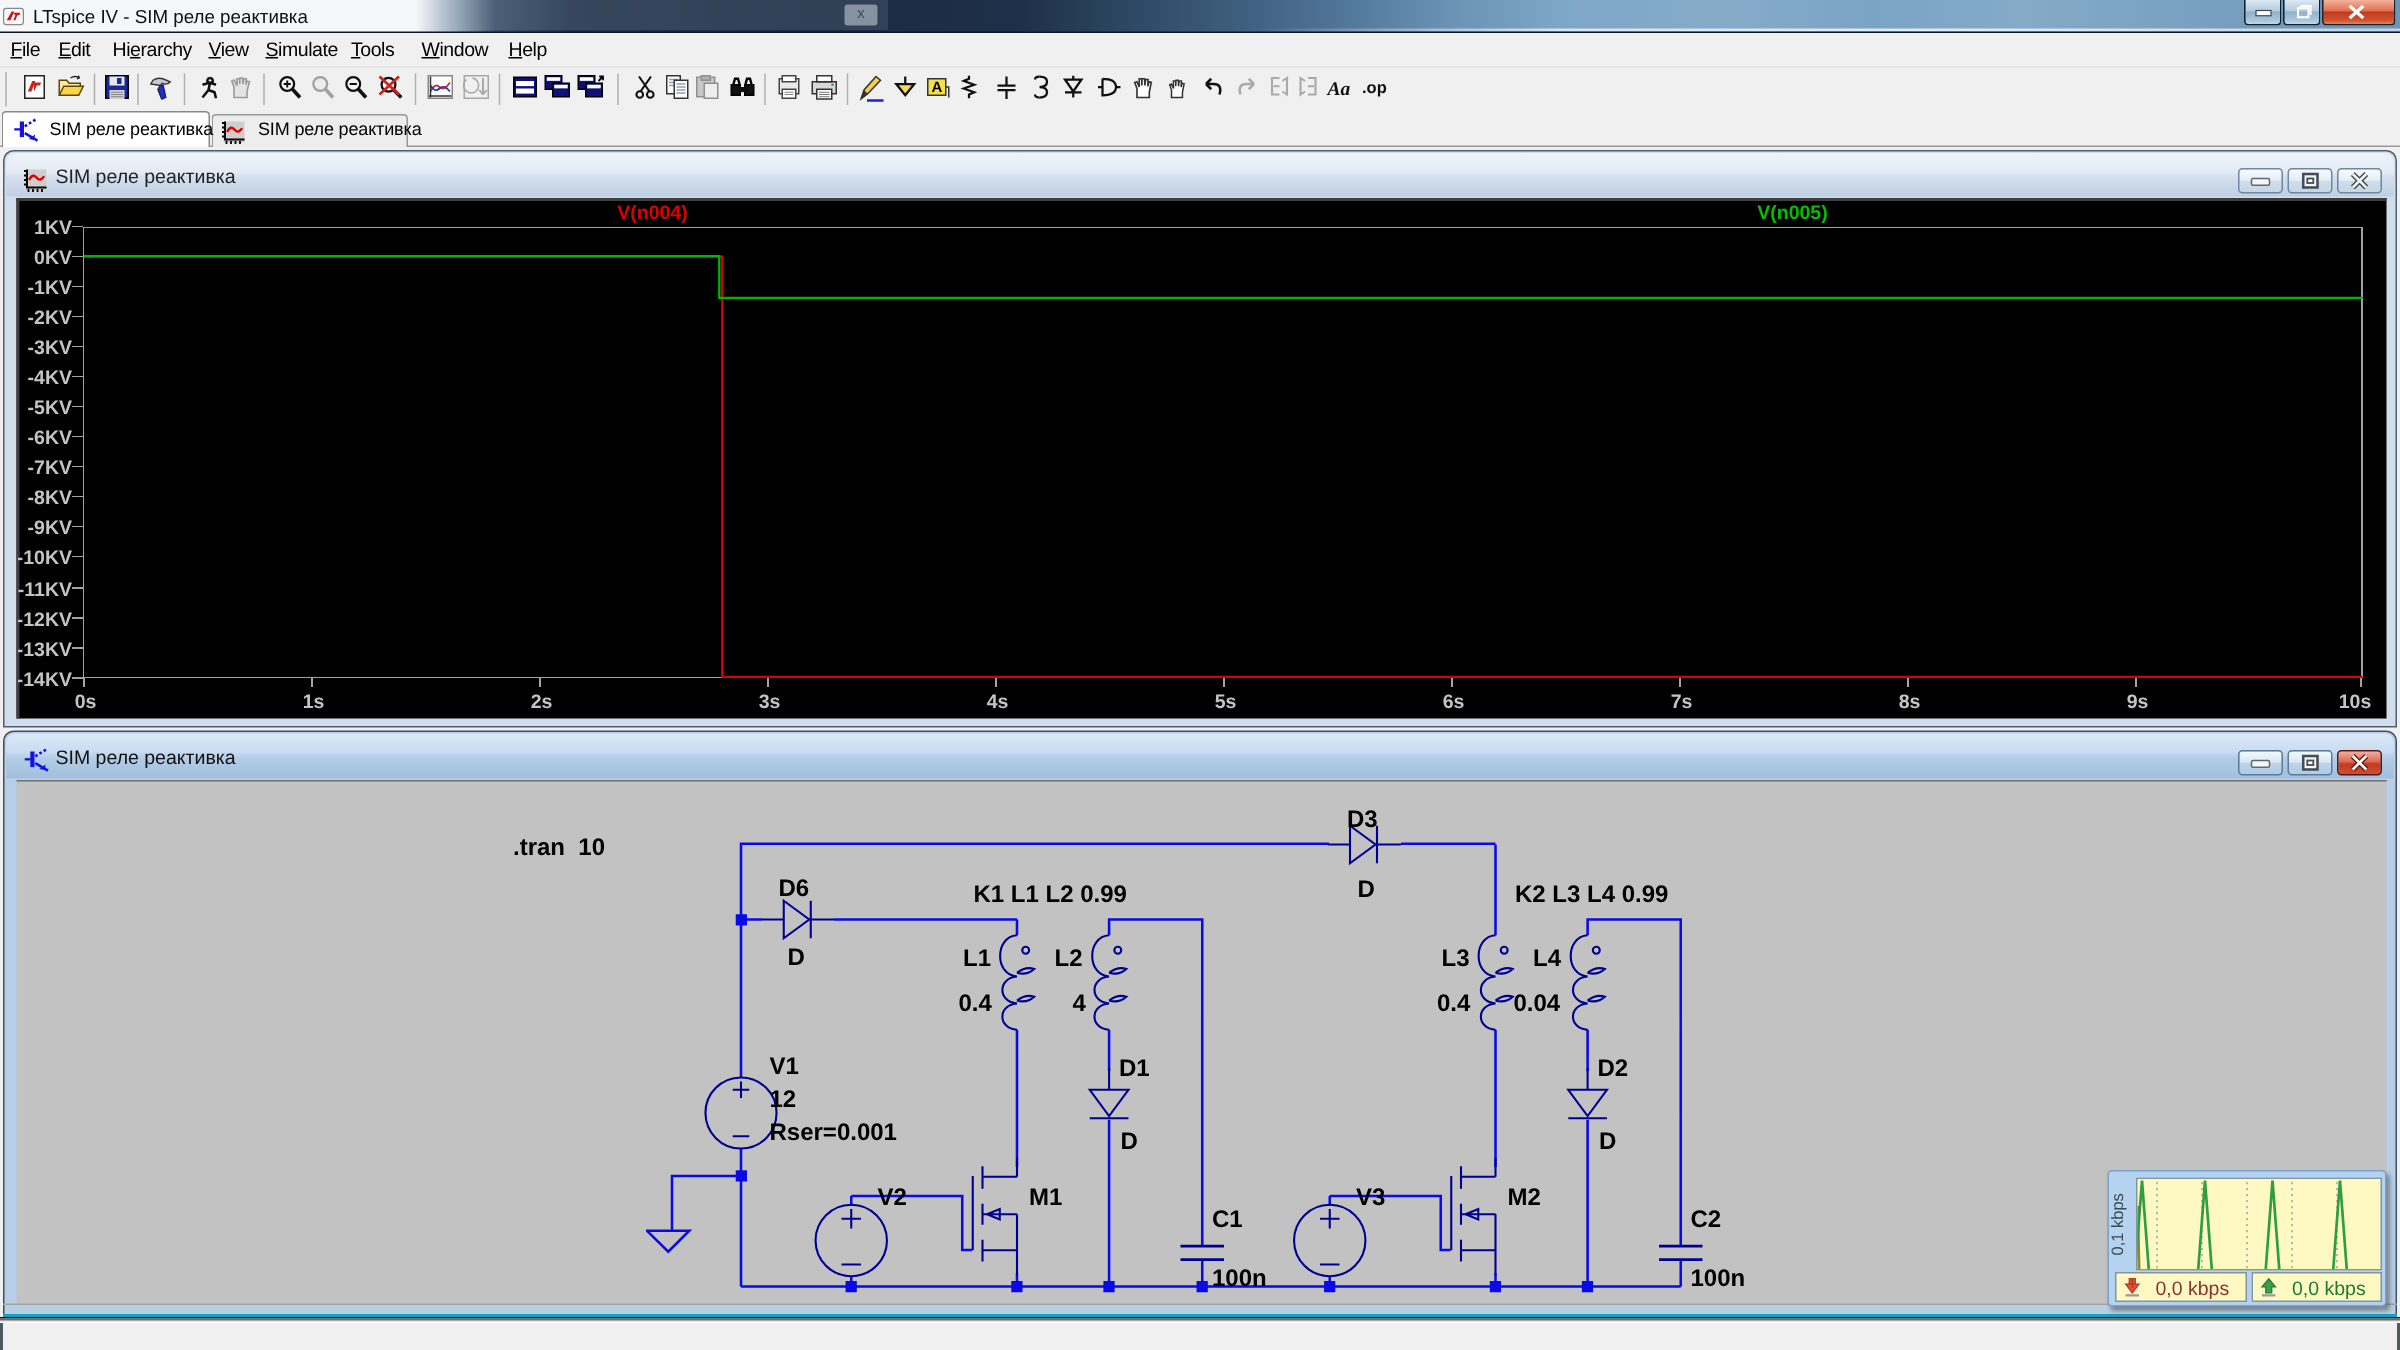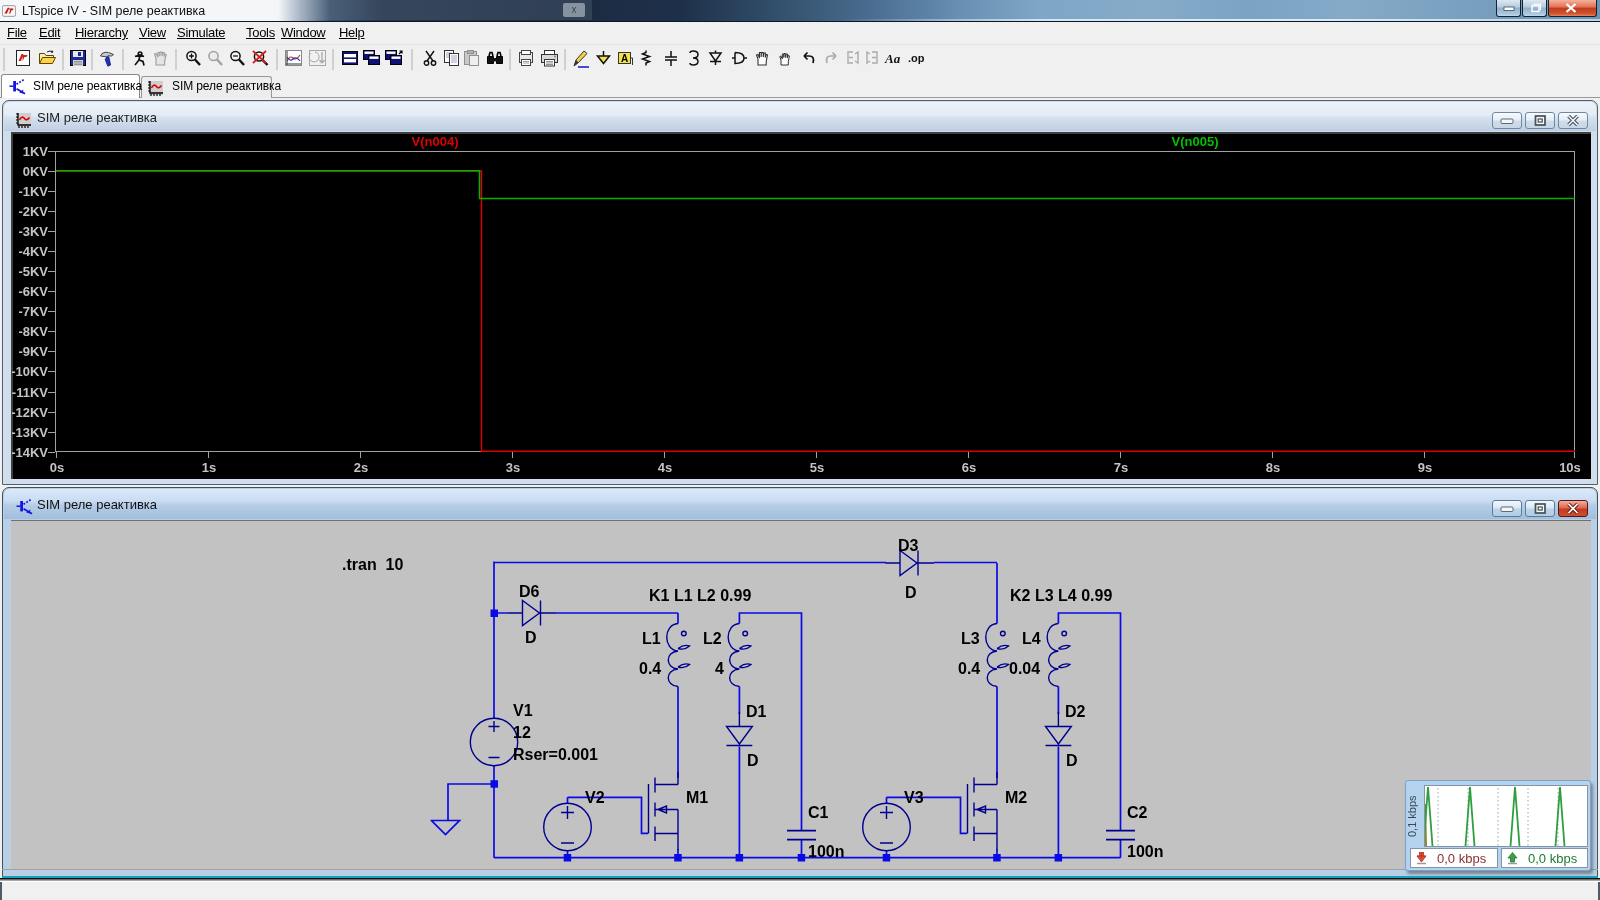"File" #menubar span { text-decoration: underline -> none }
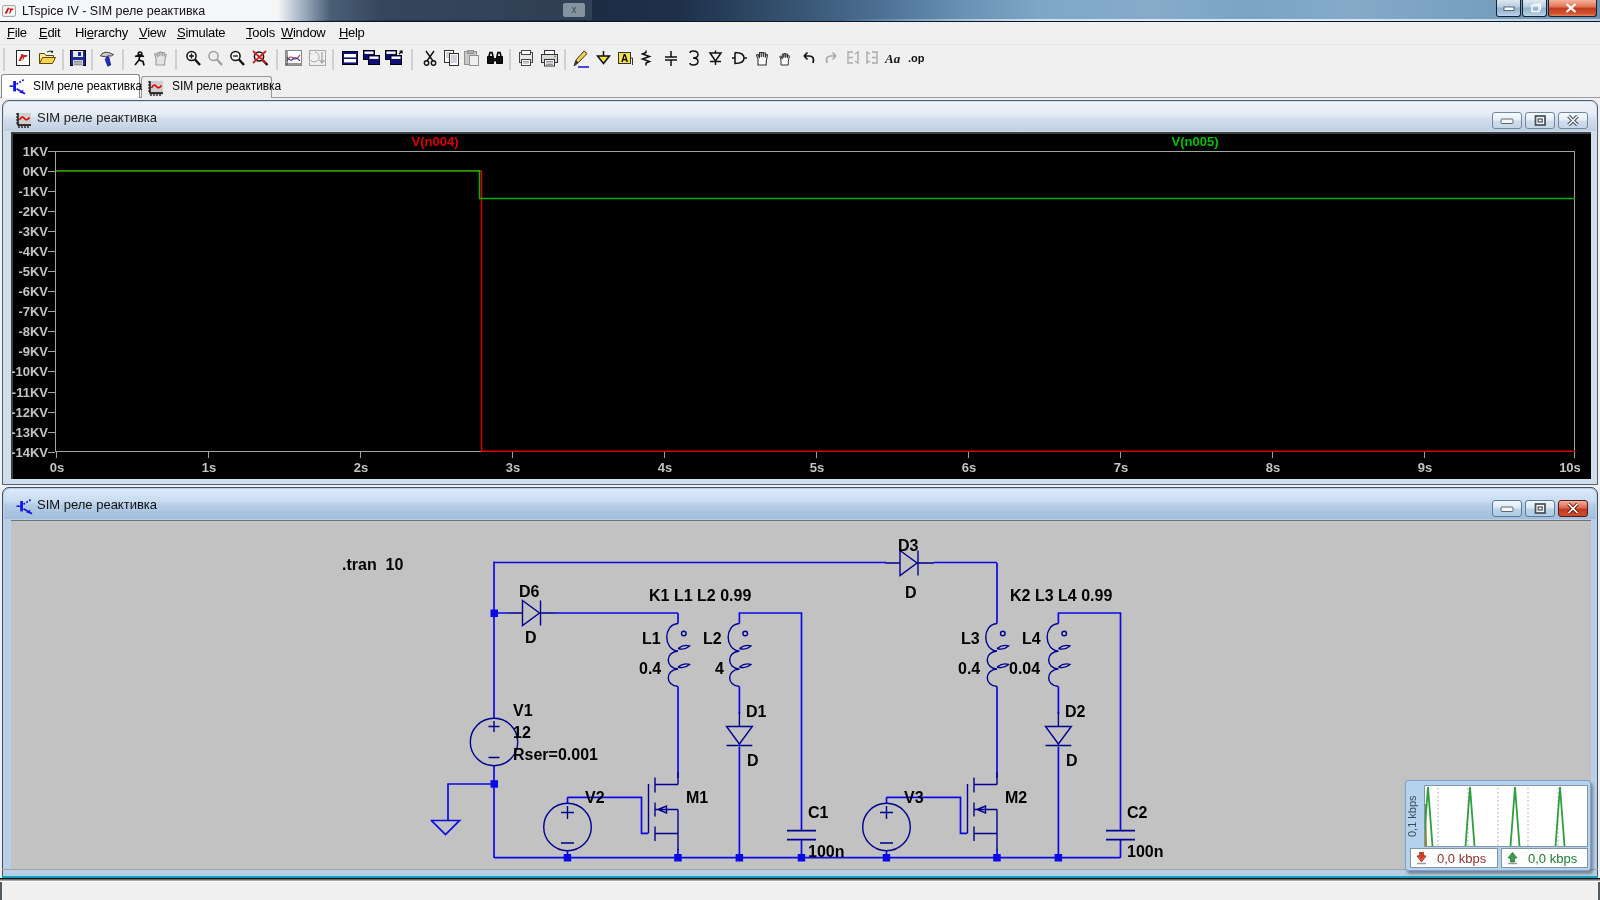"Tools" span { left: 246px -> 234px }
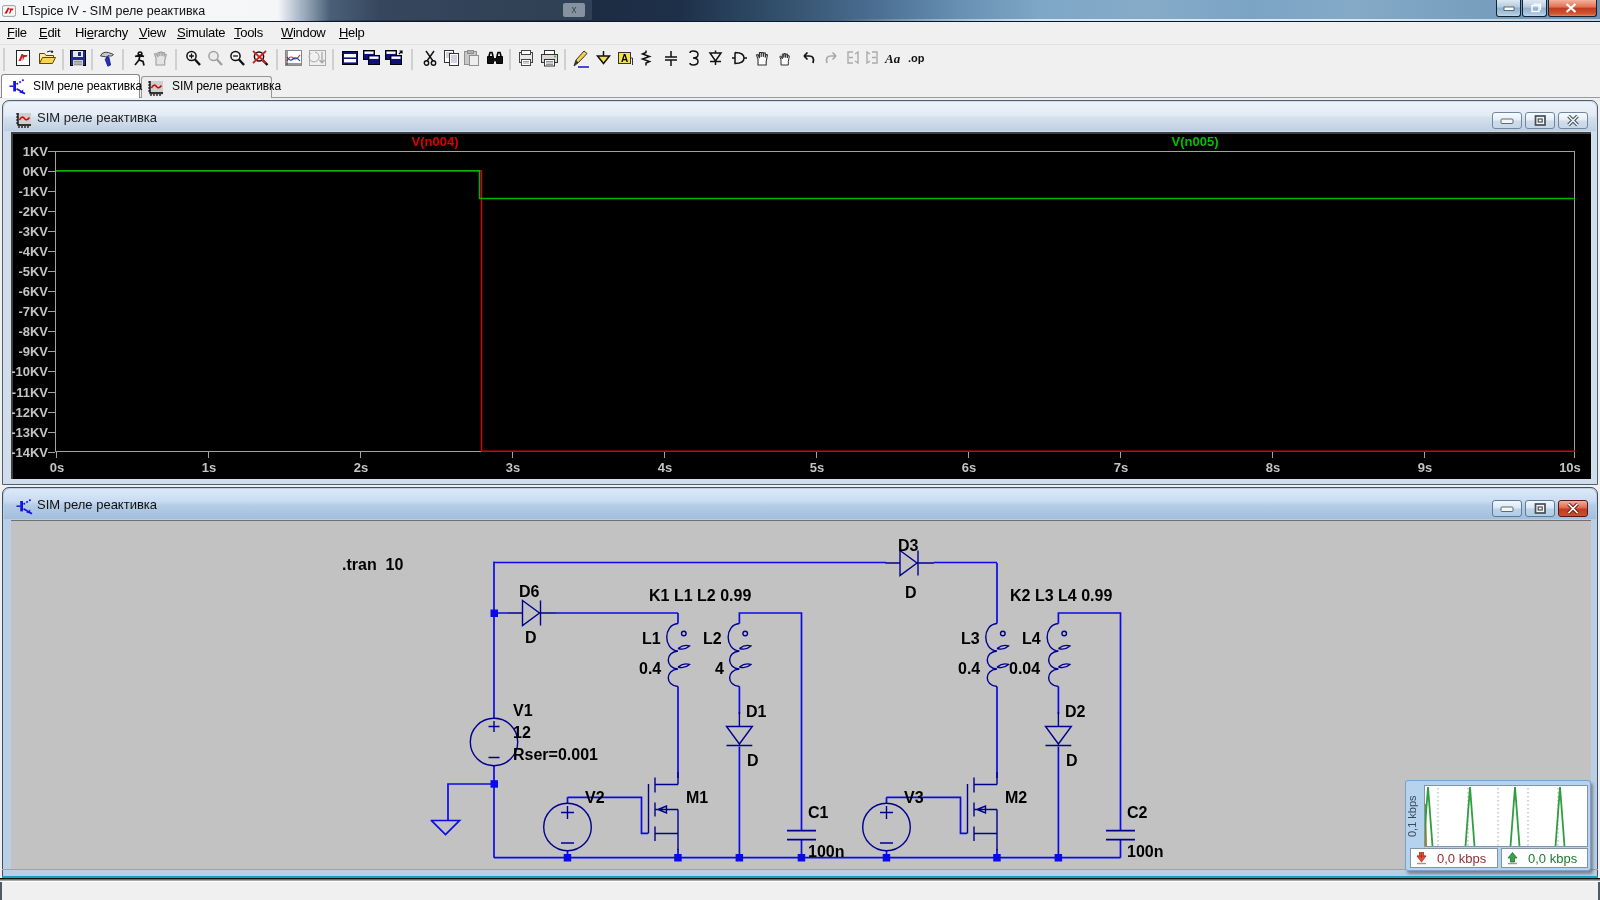"0,0 kbps" .netbox { background: #ffffff -> #fef9c3 }
